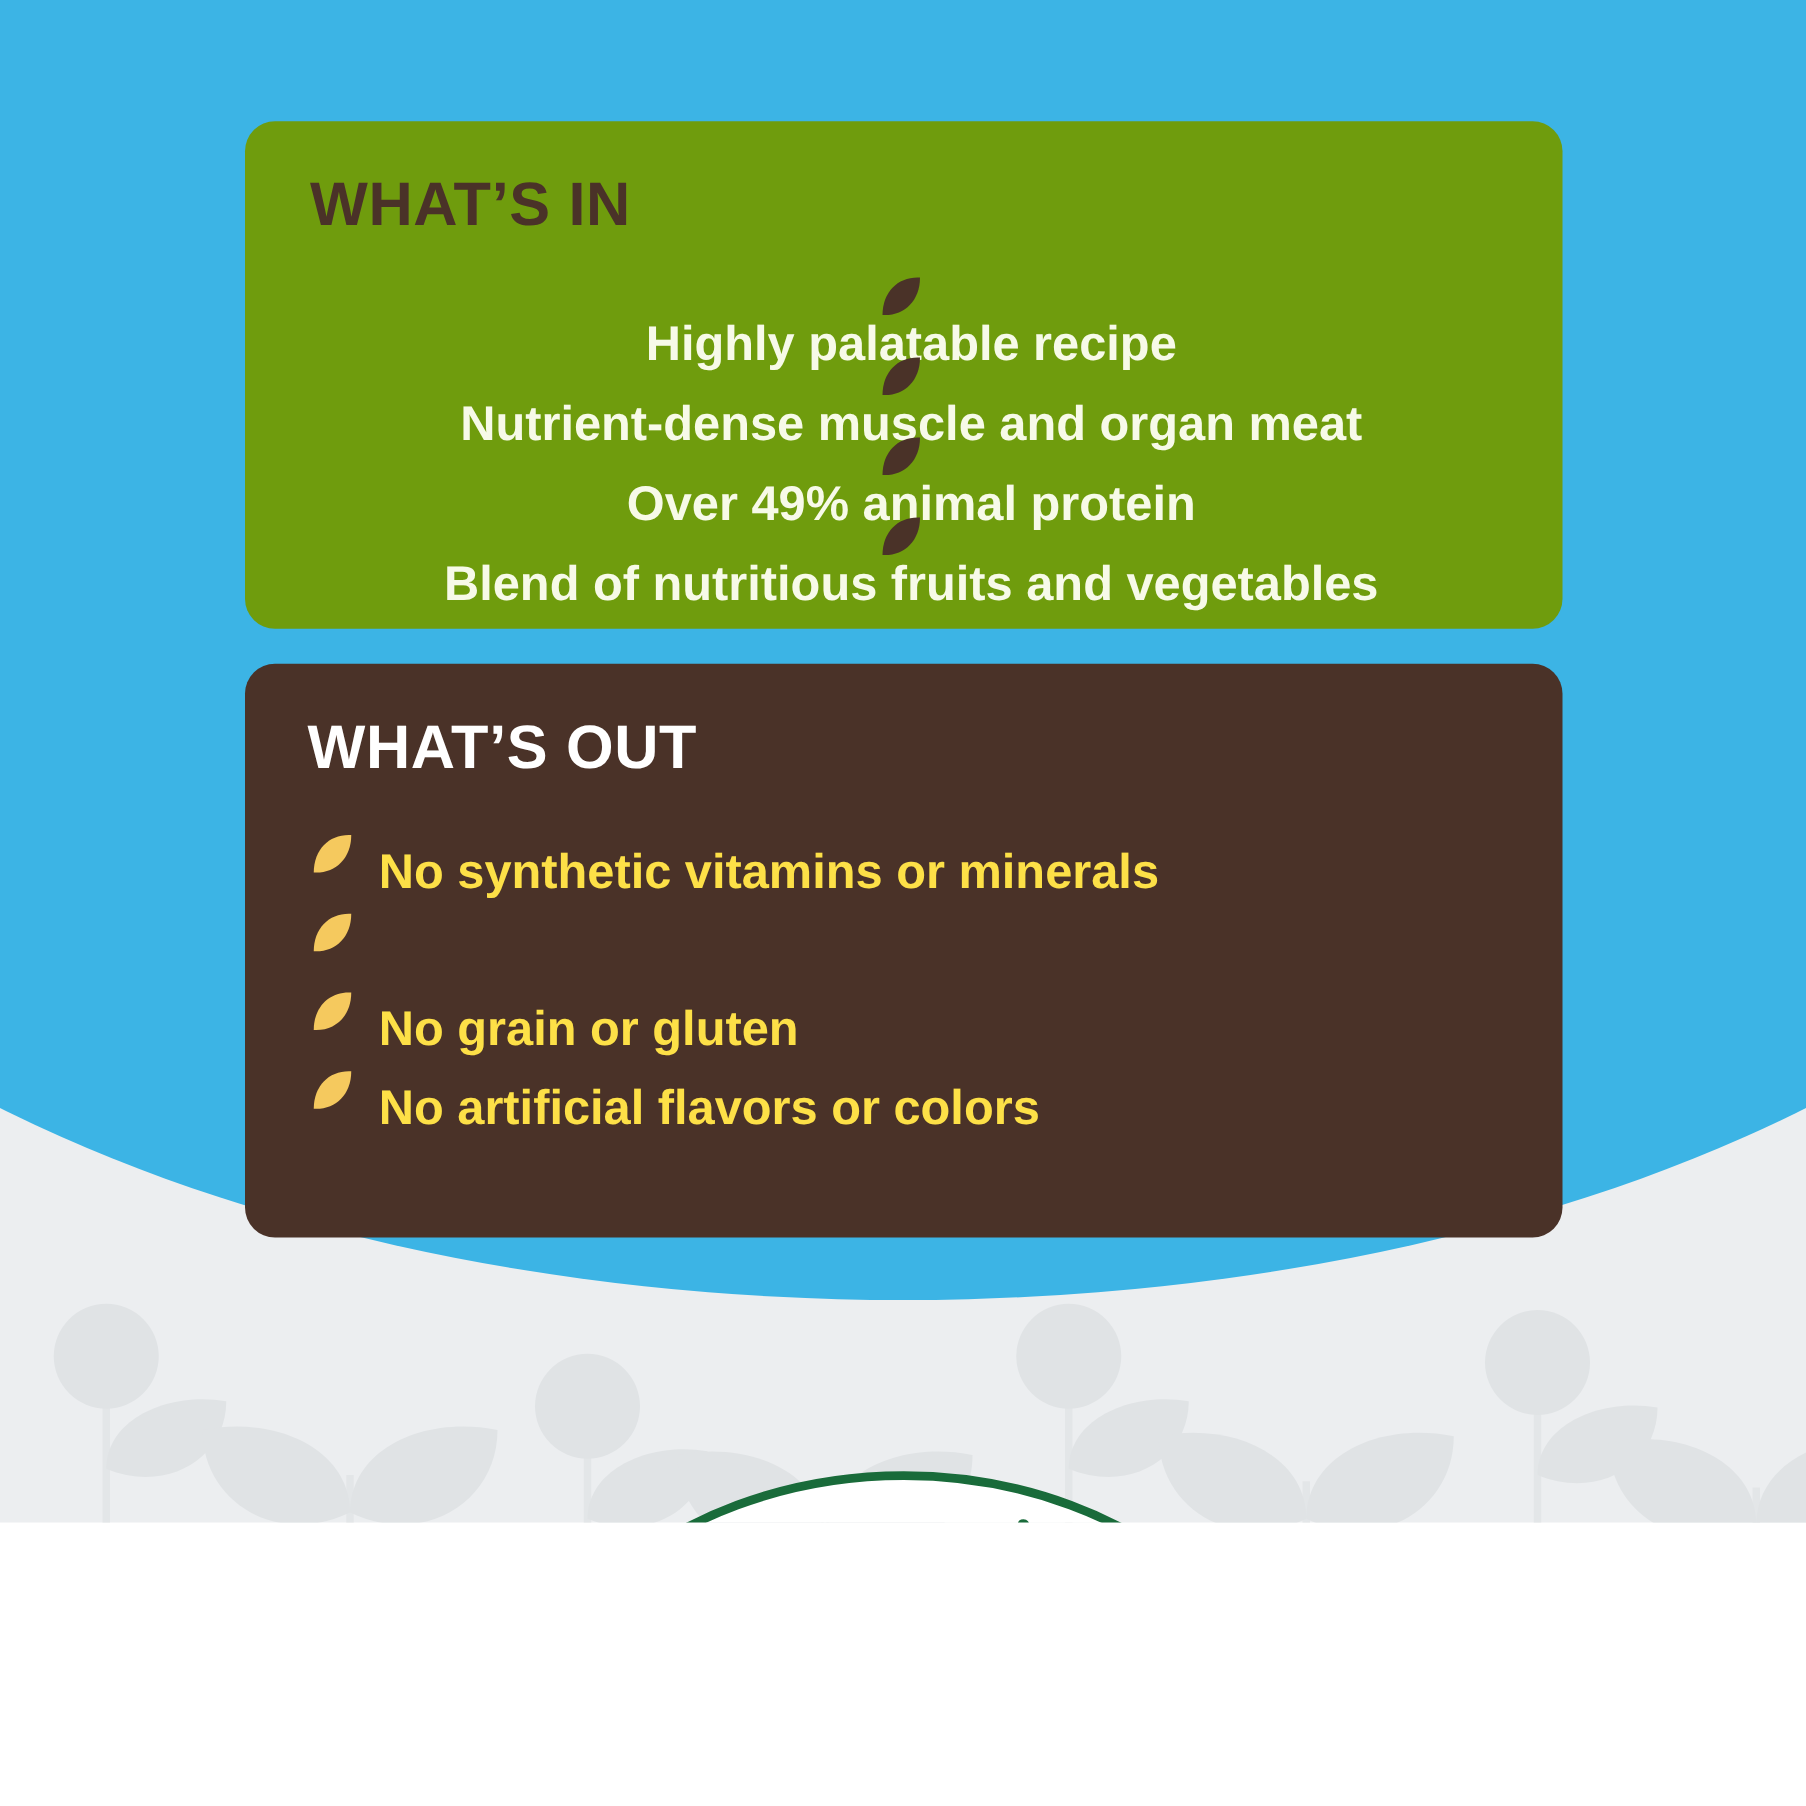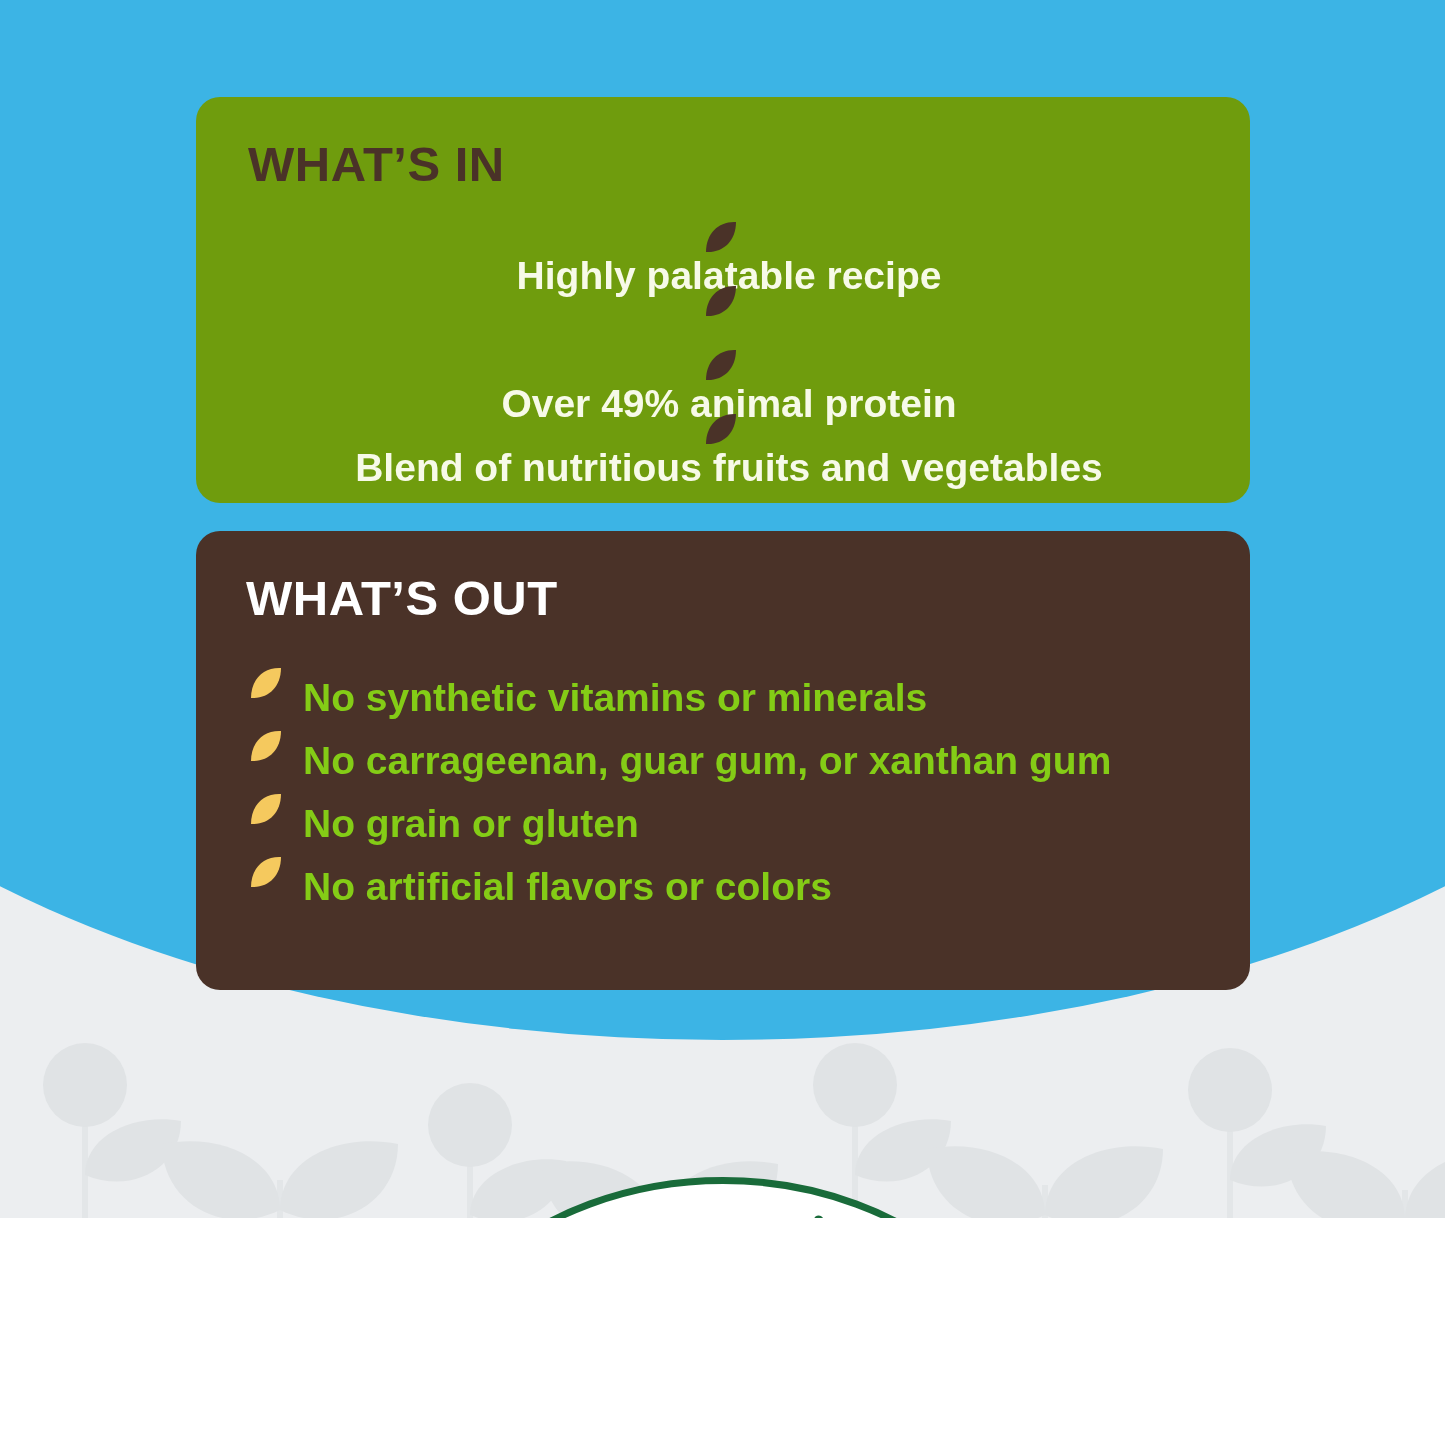"Nutrient-dense muscle and organ meat" span.bullet-text { html: none -> <span>Nutrient-dense muscle and organ meat</span> }
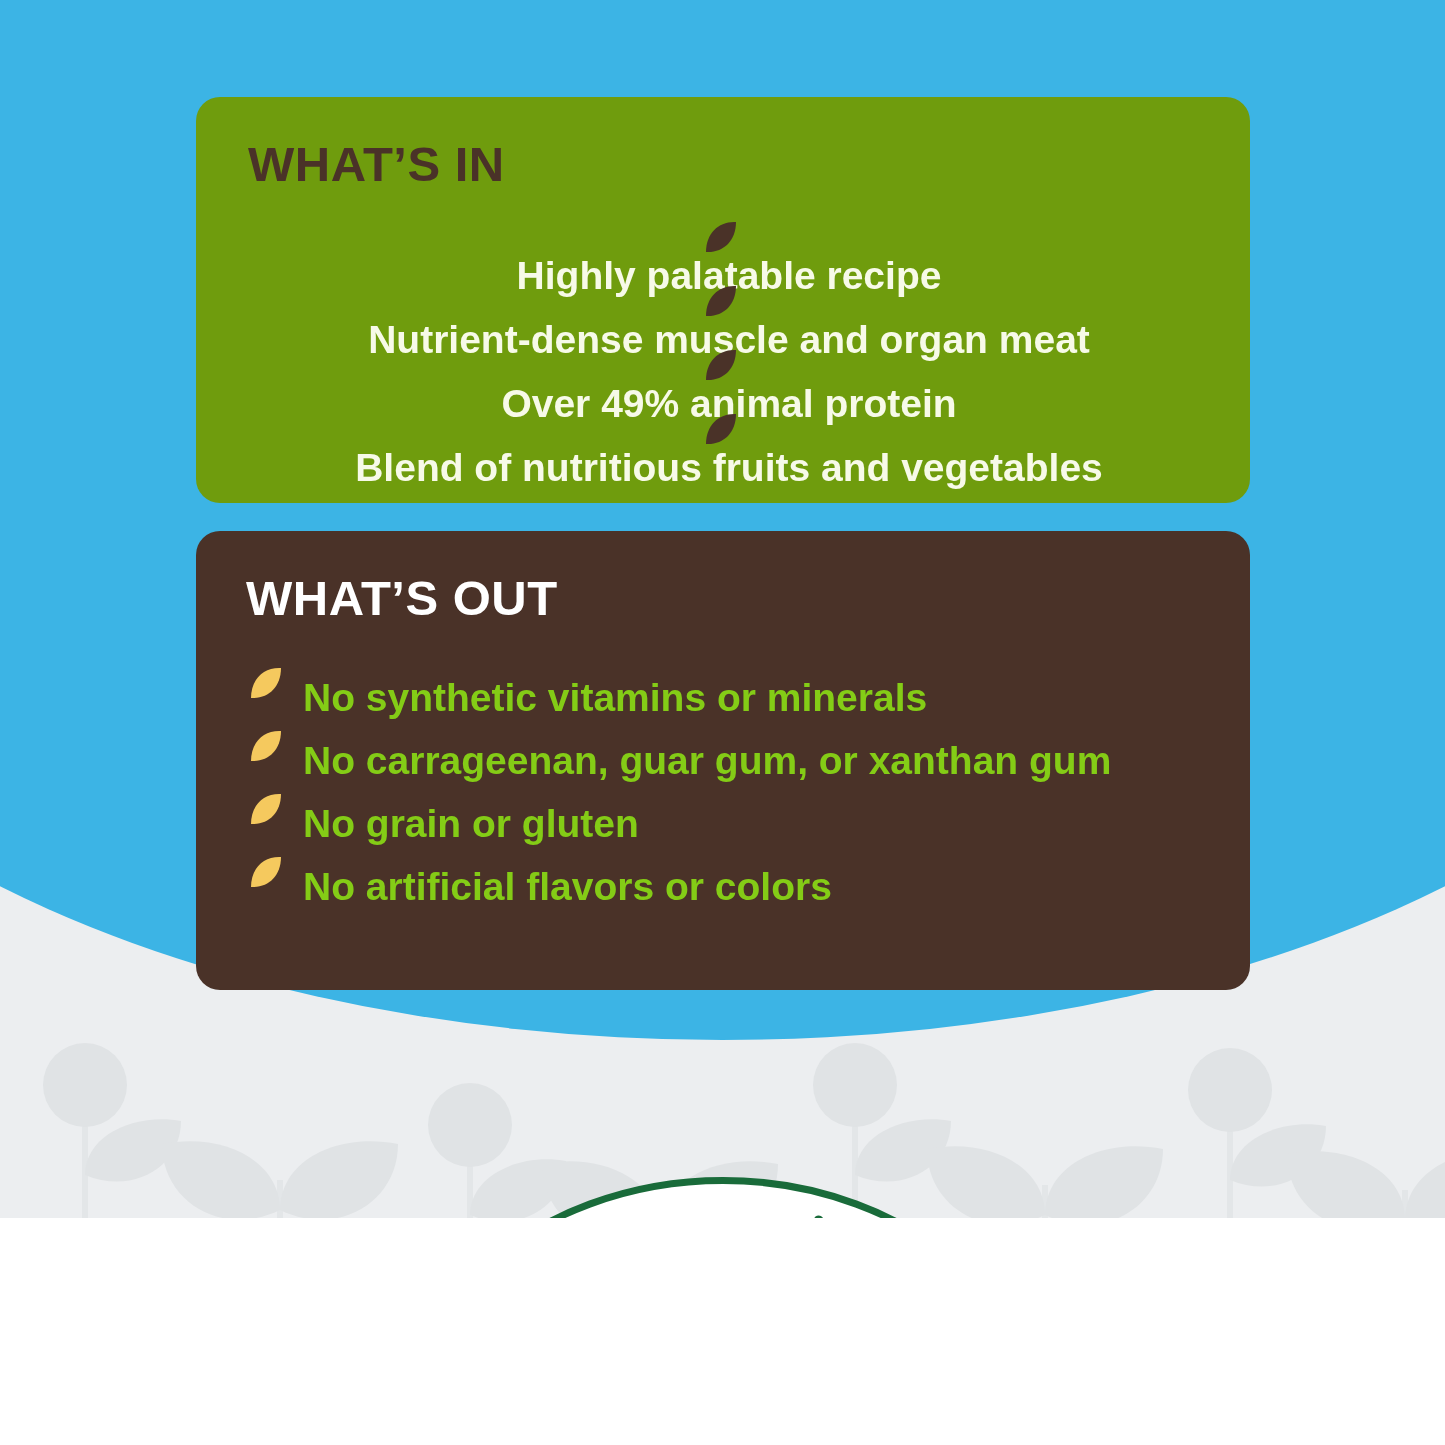"No synthetic vitamins or minerals" #card-whats-out .bullet-text { color: #84cc16 -> #fde047 }
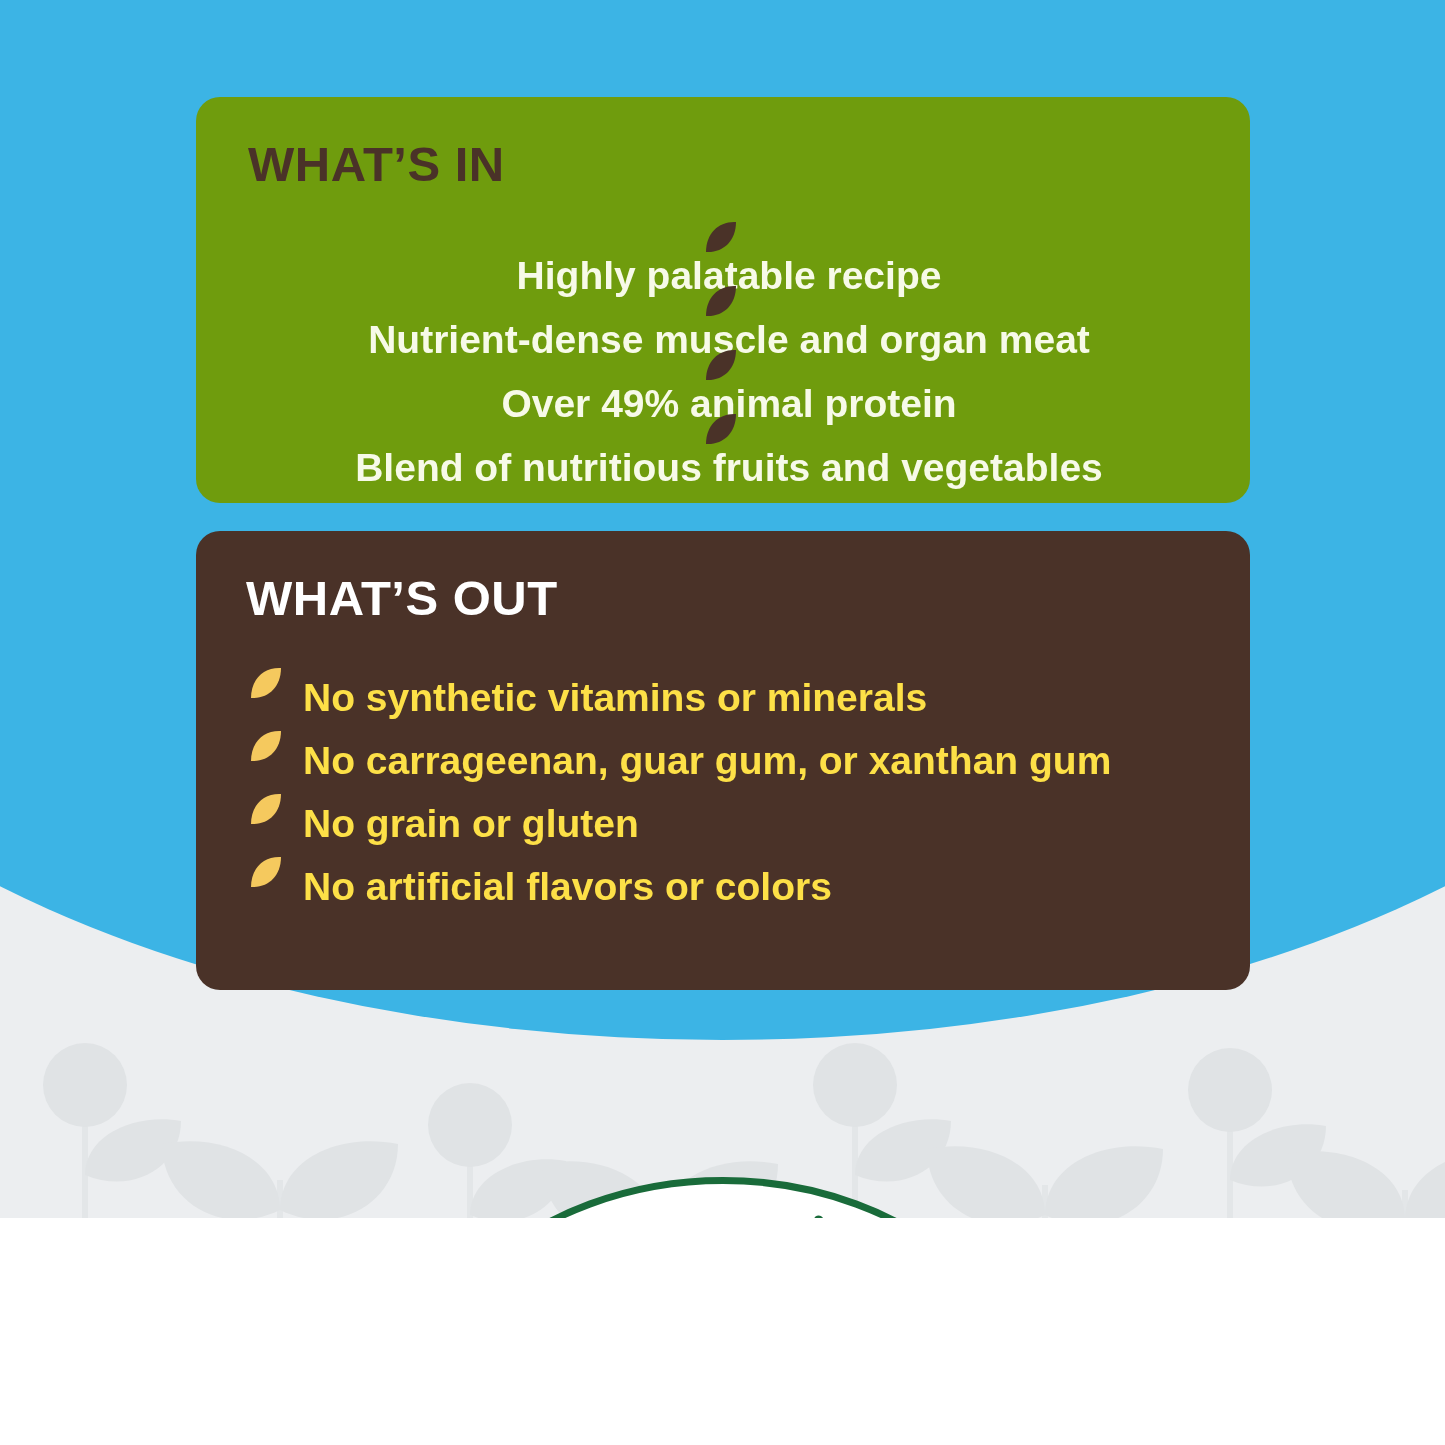"No carrageenan, guar gum, or" span.bullet-text { html: <span>No carrageenan, guar gum, or xanthan gum</span> -> none }
